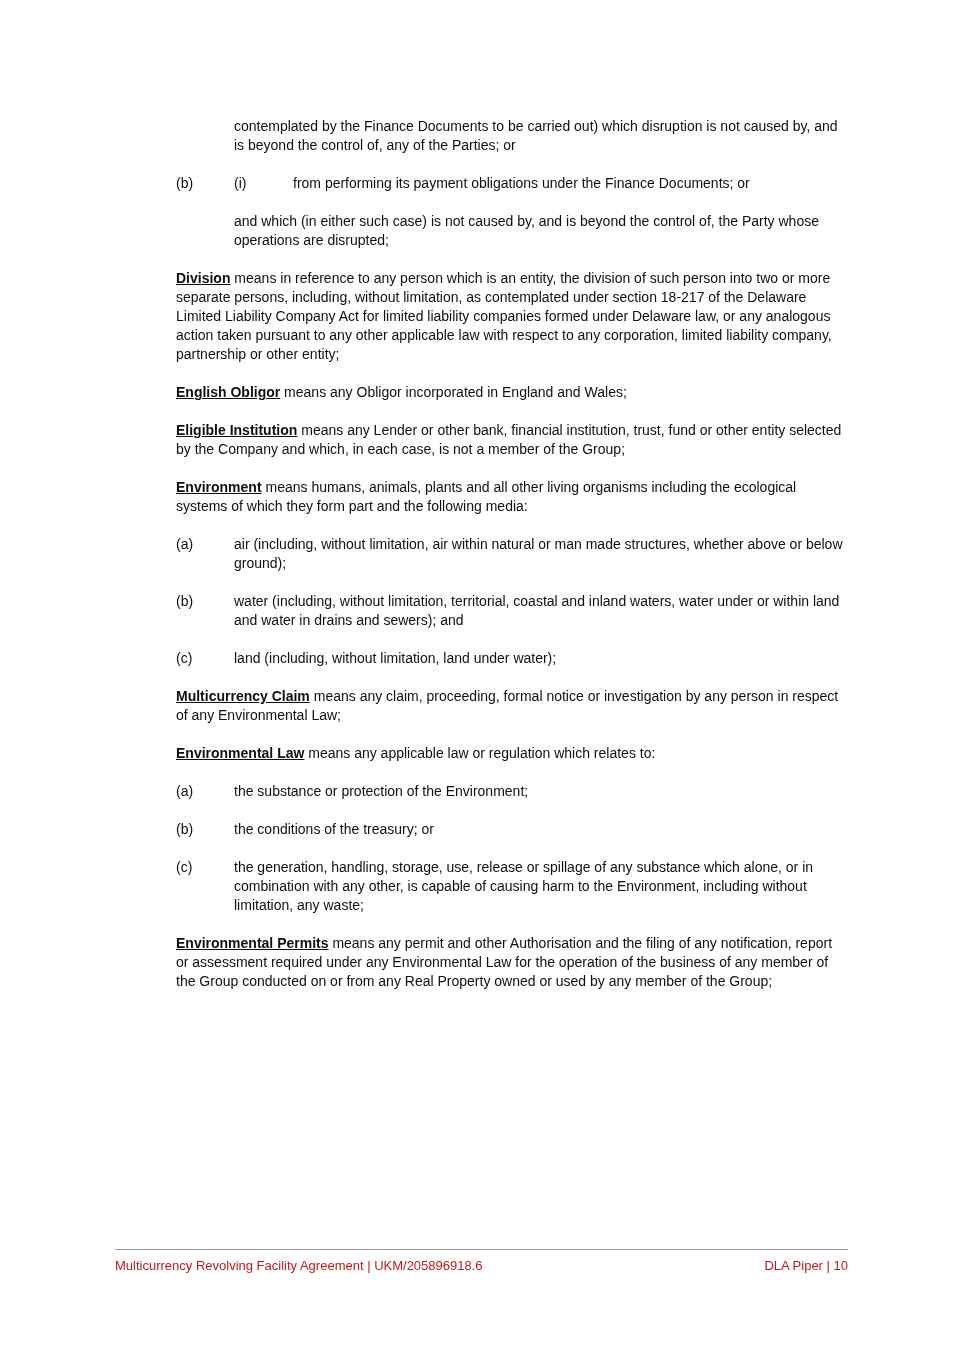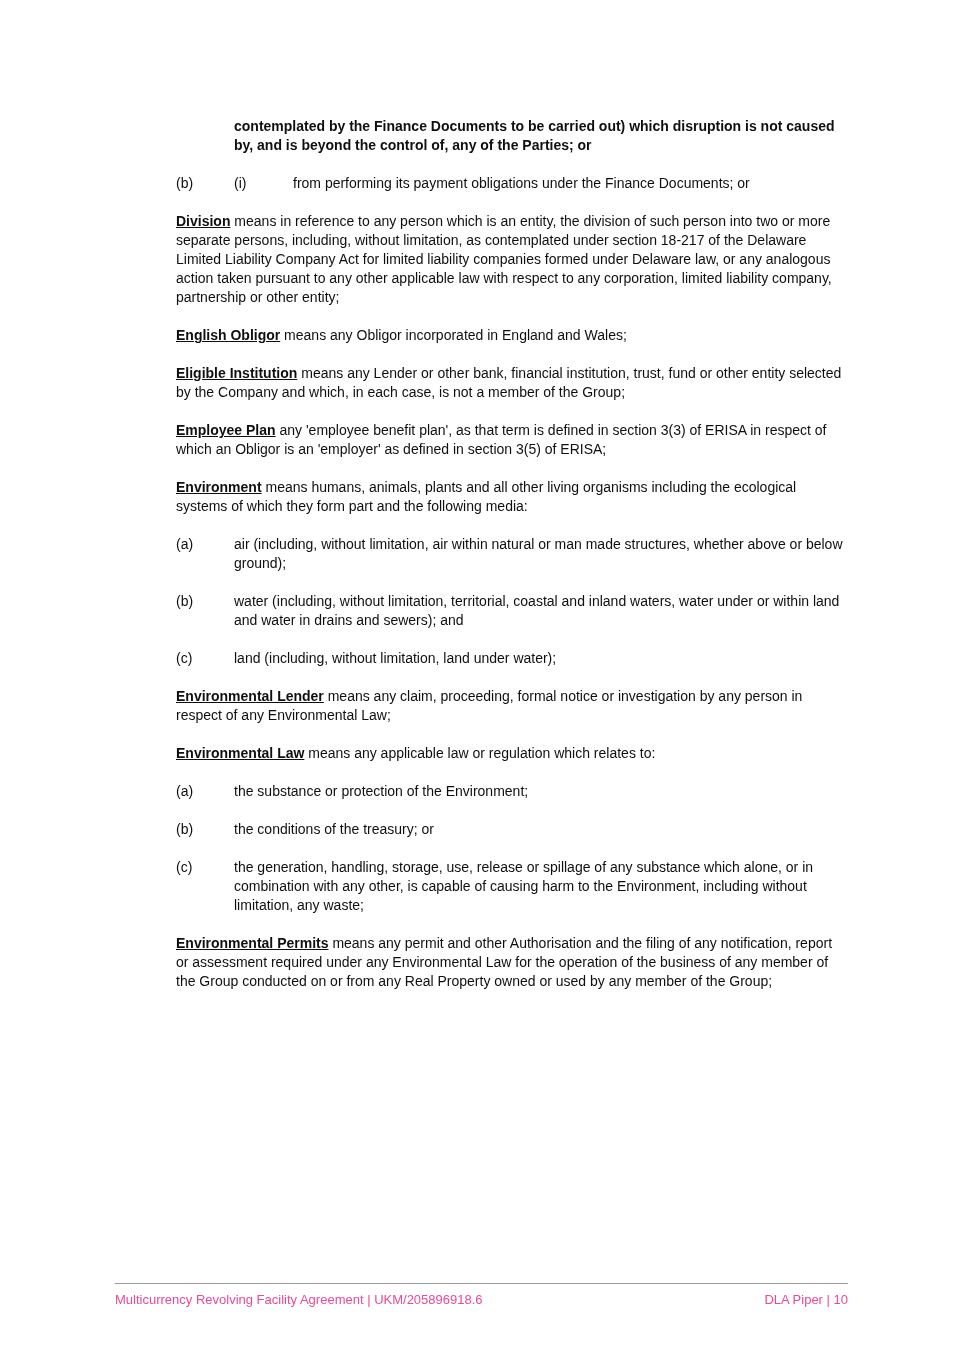"contemplated by the Finance Documents" .para.indent1 { font-weight: bold -> none }
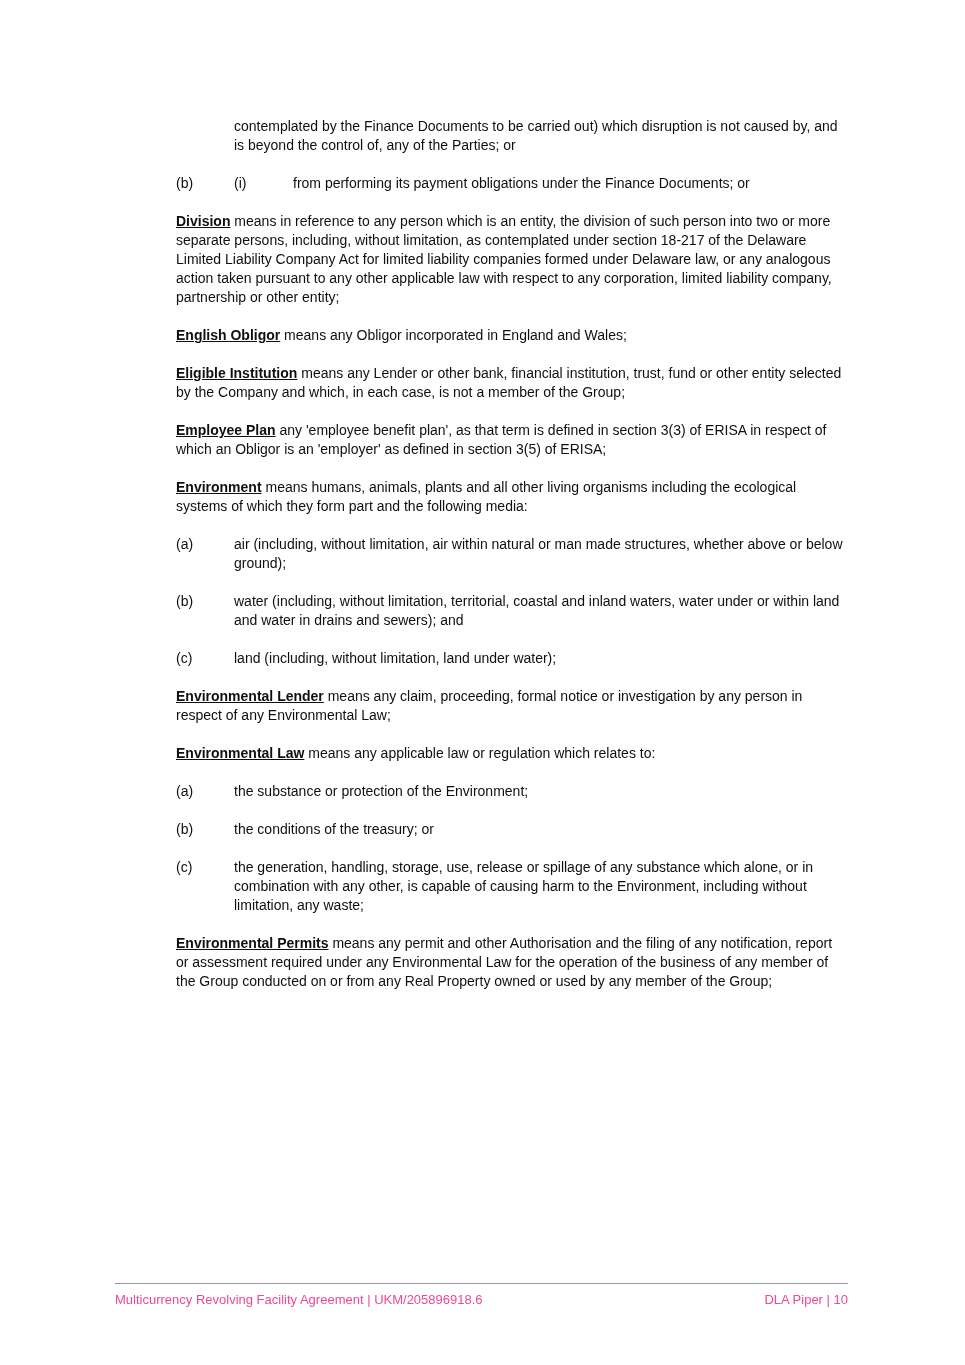"and which (in either such" div.block { html: none -> <div>and which (in either such case) is not caused by, and is beyond the control of, the Party whose operations are disrupted;</div> }
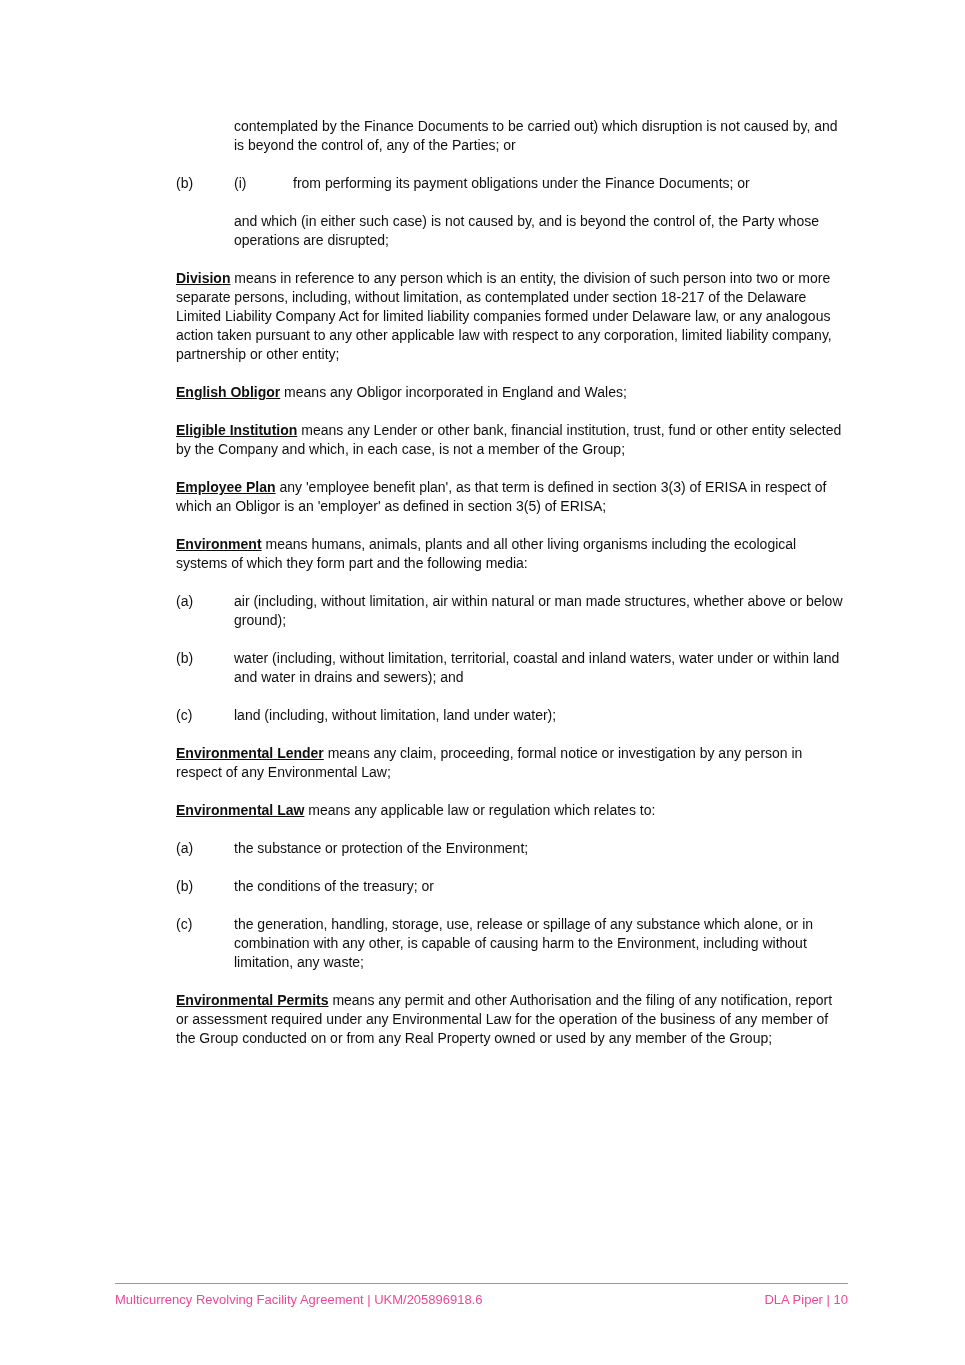"Employee Plan any 'employee benefit" div.block { html: <div><span>Employee Plan</span><span> any 'employee benefit plan', as that term is defined in section 3(3) of ERISA in respect of which an Obligor is an 'employer' as defined in section 3(5) of ERISA;</span></div> -> none }
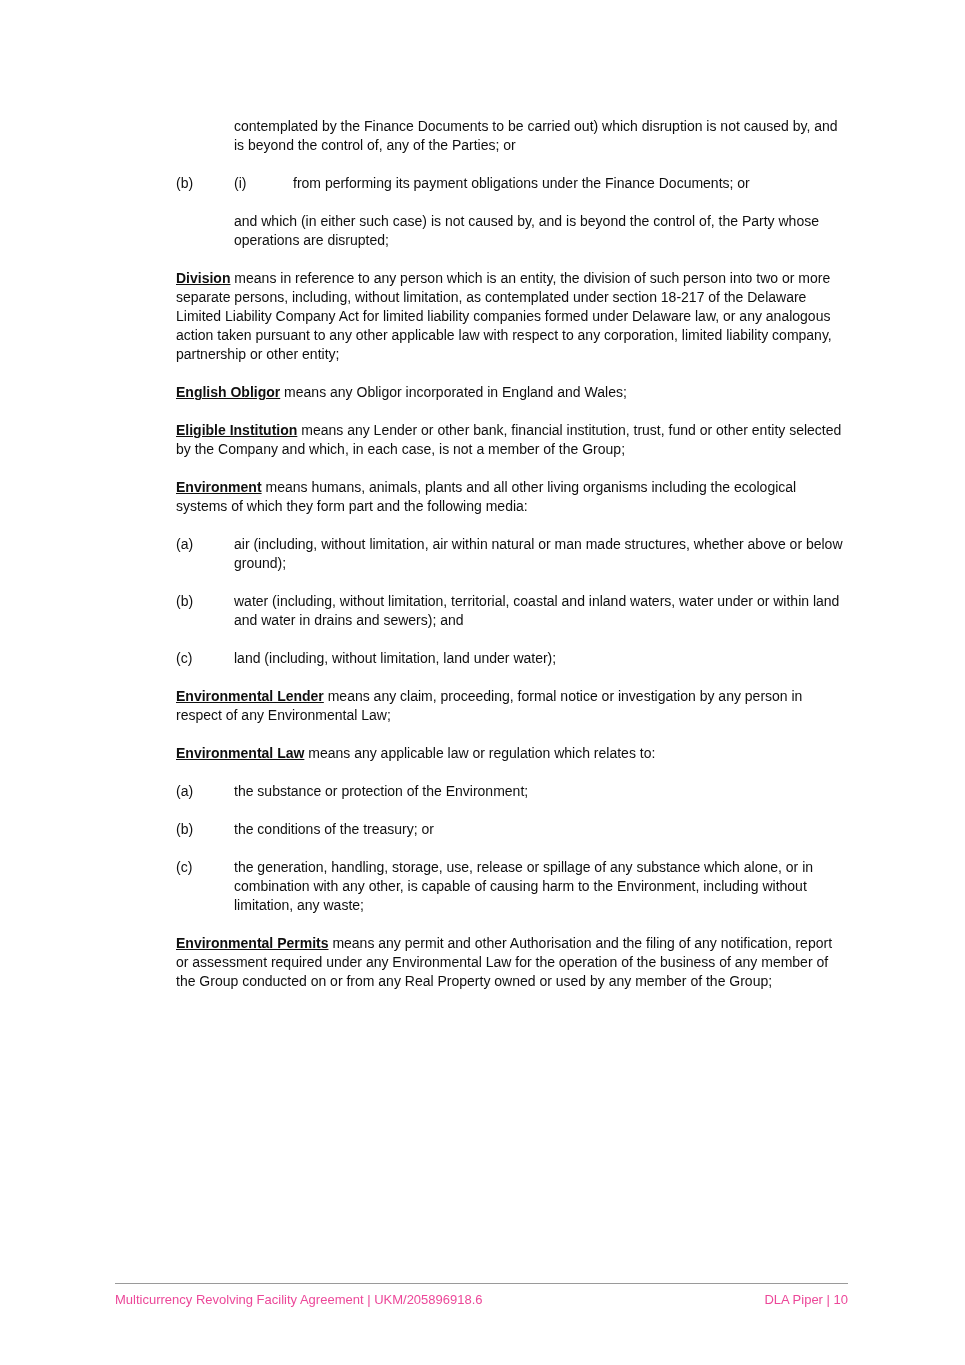"Environmental Lender" span.term { text: Environmental Lender -> Multicurrency Claim }
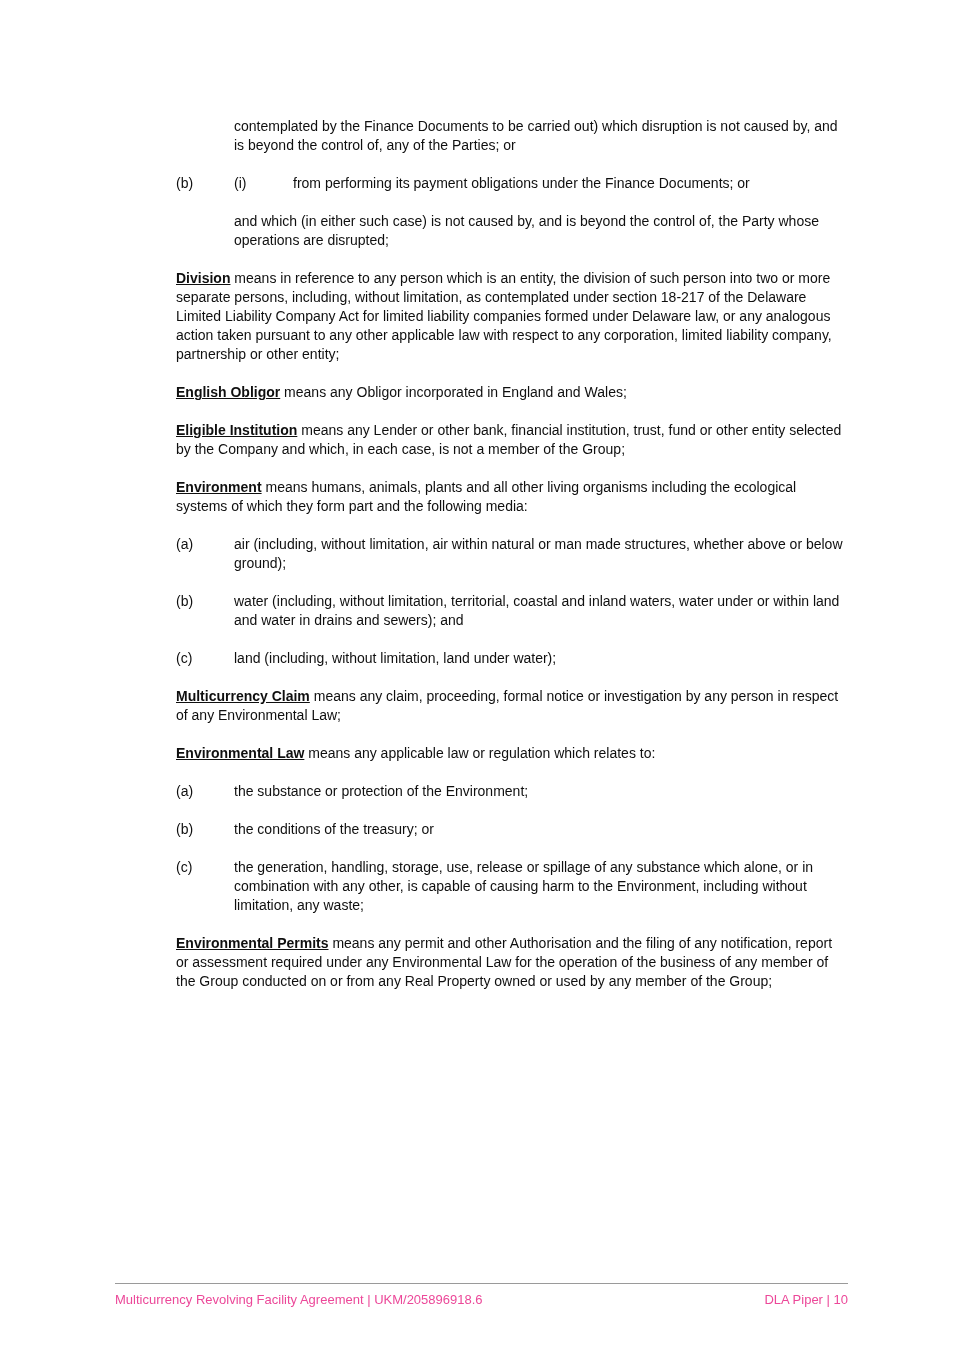"Multicurrency Revolving Facility" .footer { color: #ec4899 -> #b91c1c; top: 1283px -> 1249px }
